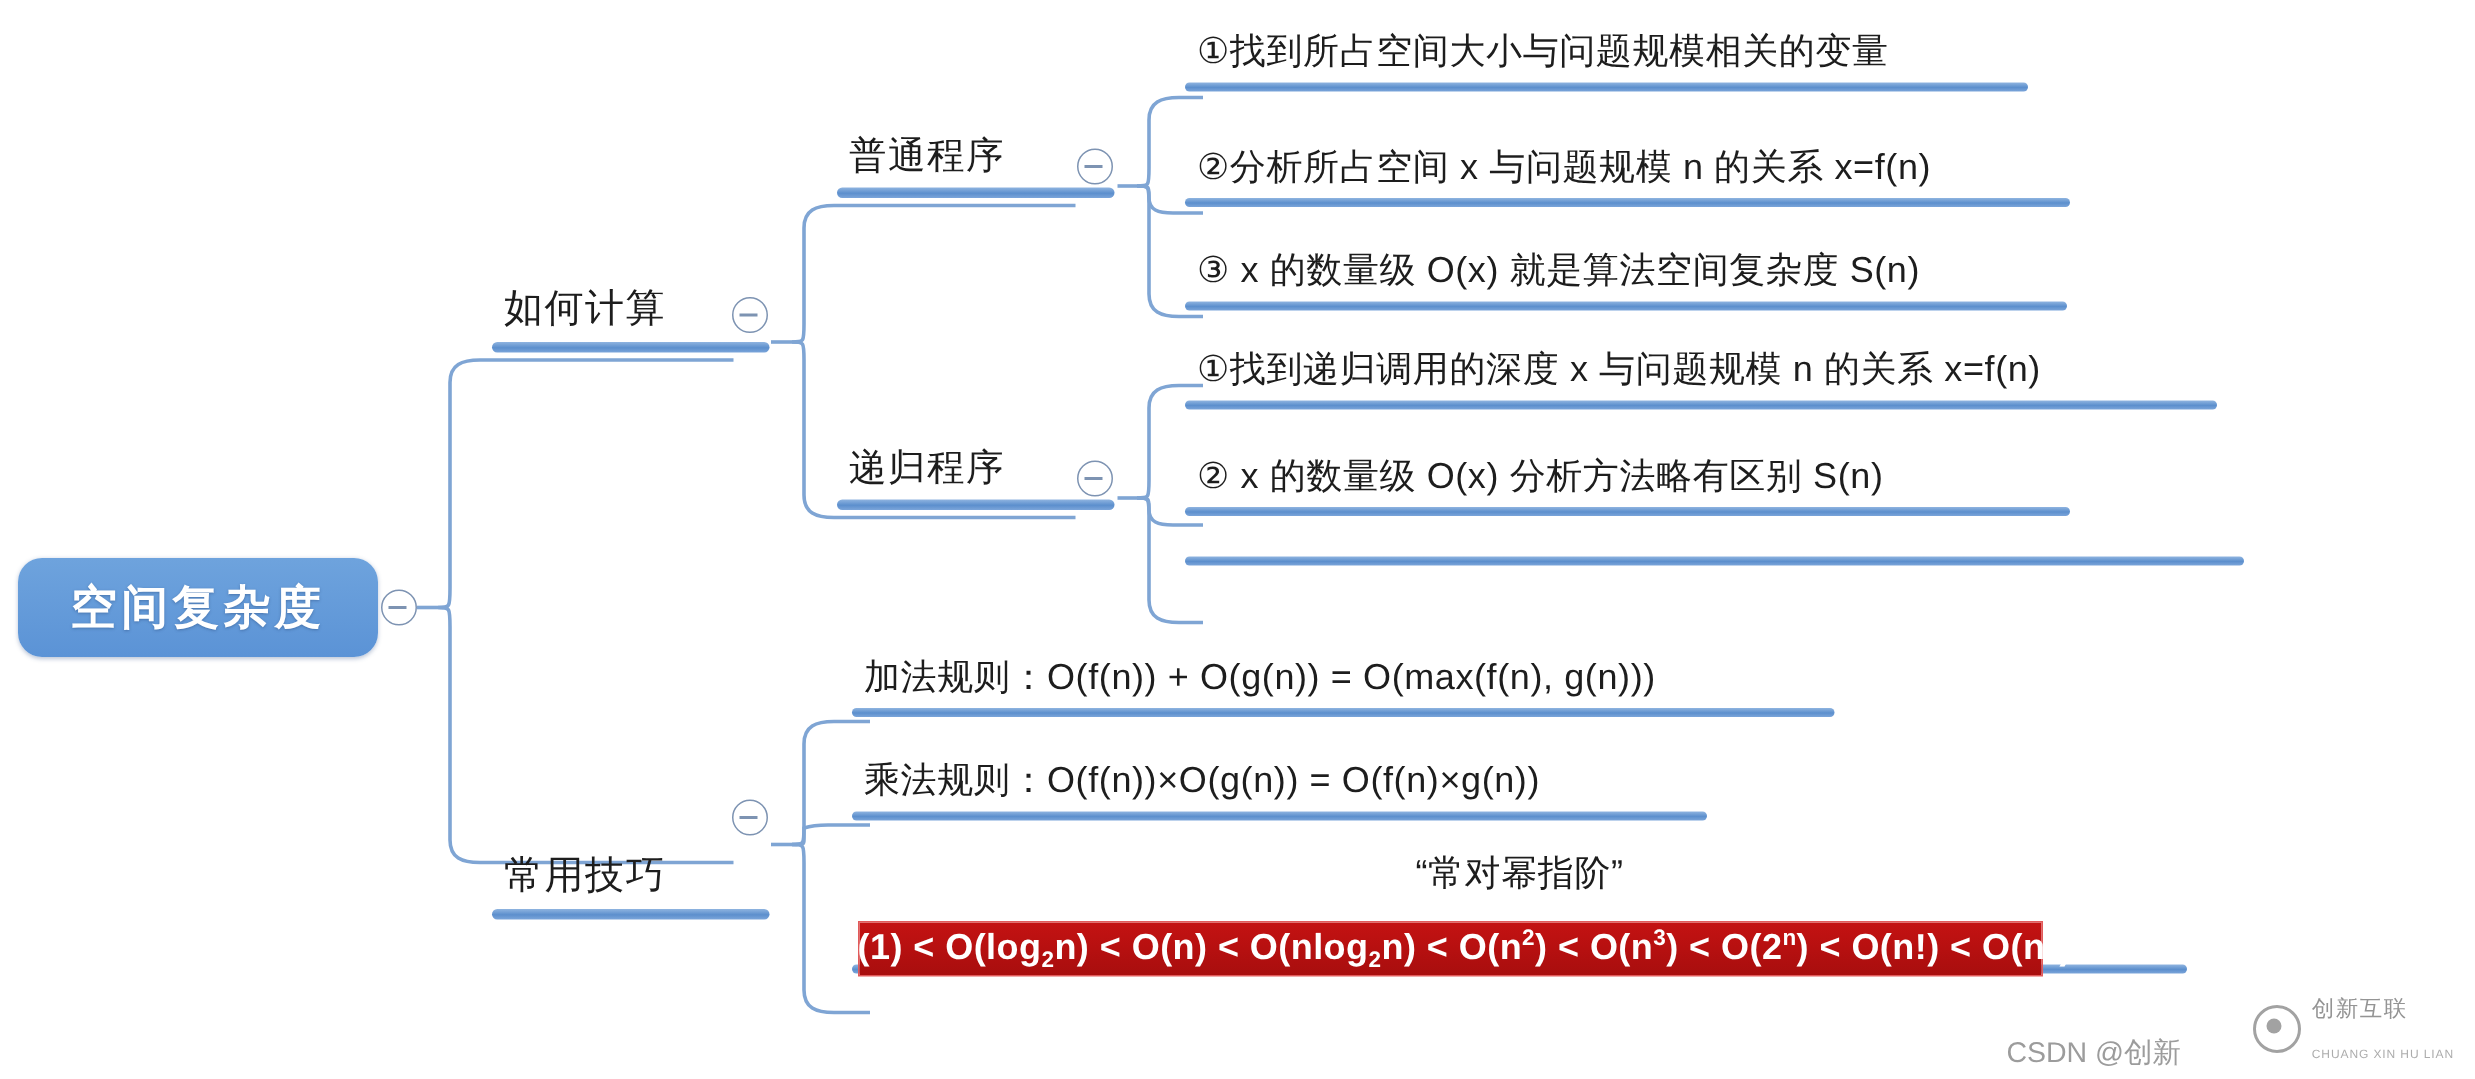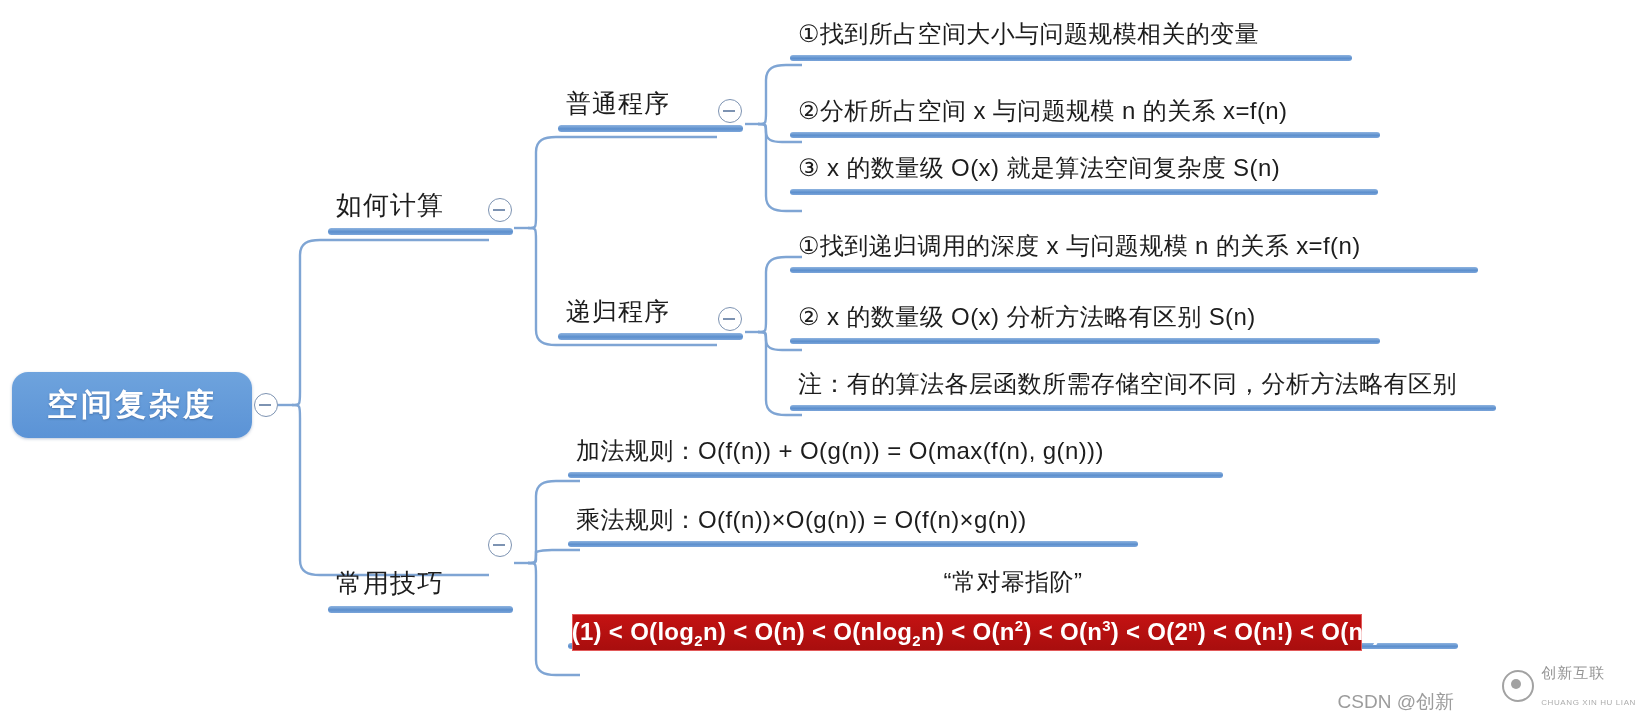"③ x 的数量级 O(x) 就是算法空间复杂度" div.branch { top: 152px -> 164px }
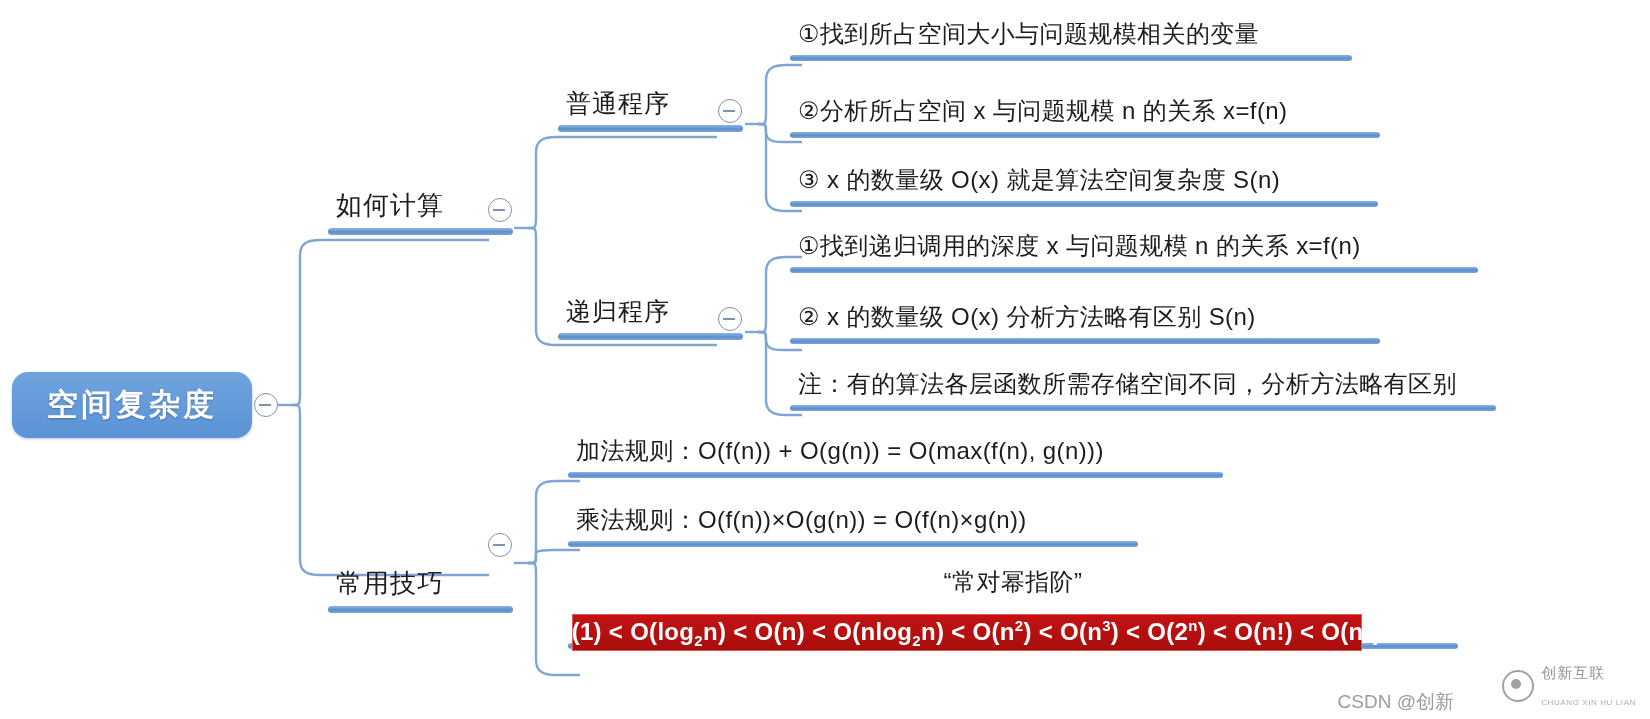"注：有的算法各层函数所需存储空间不同，分析方法略有区别" div.txt { html: <div>注：有的算法各层函数所需存储空间不同，分析方法略有区别</div> -> none }
